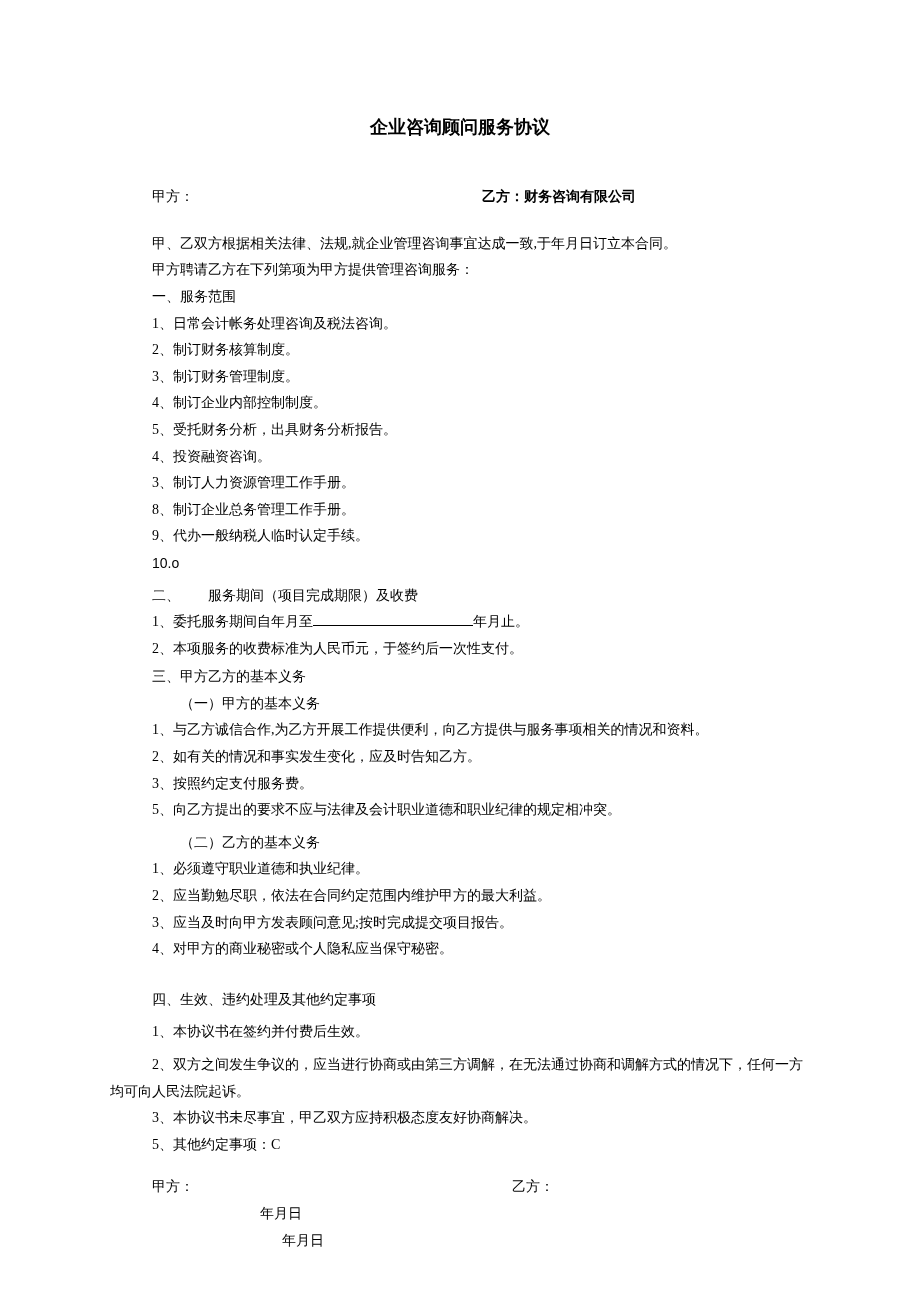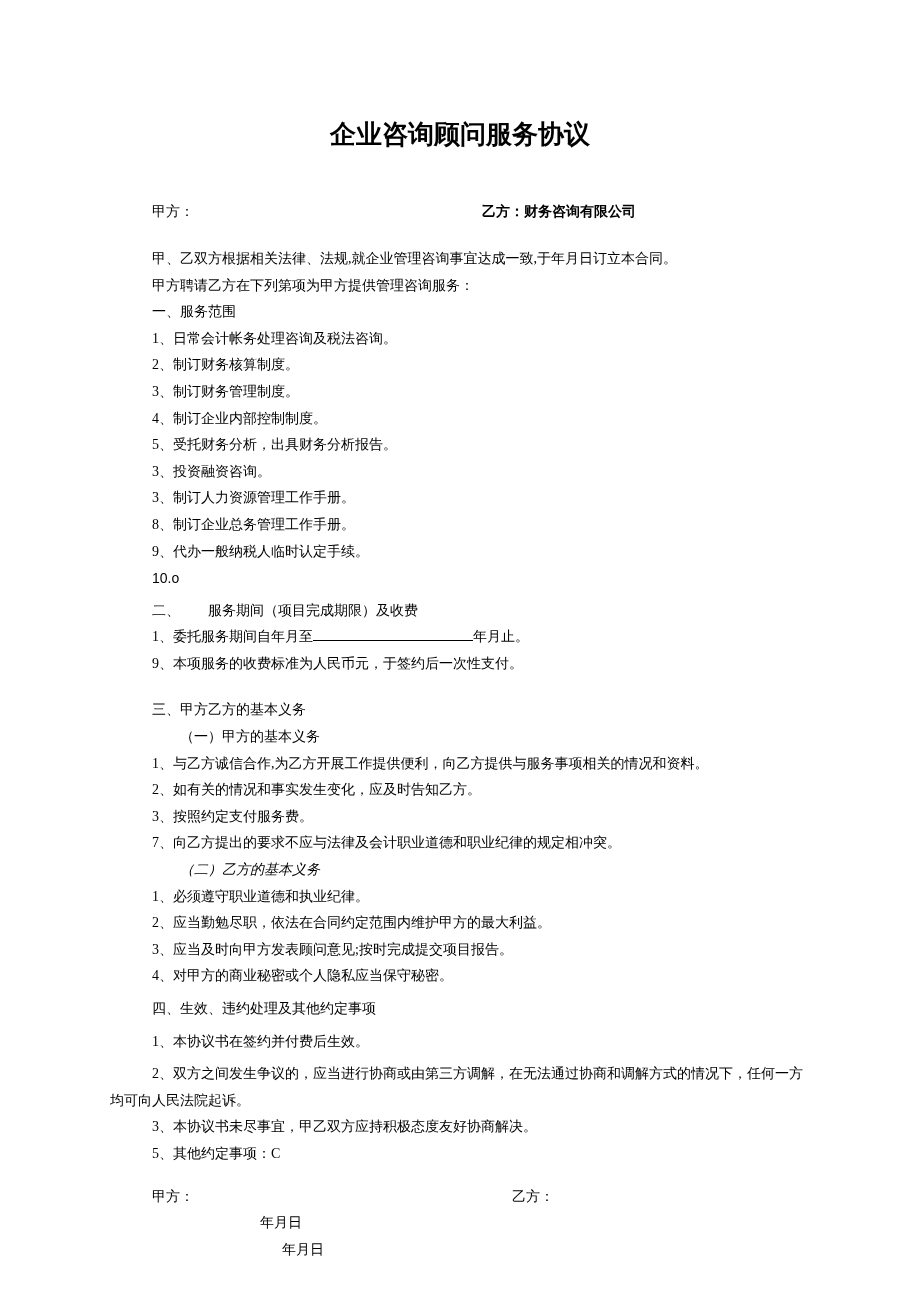"企业咨询顾问服务协议" .title { font-size: 26px -> 18px }
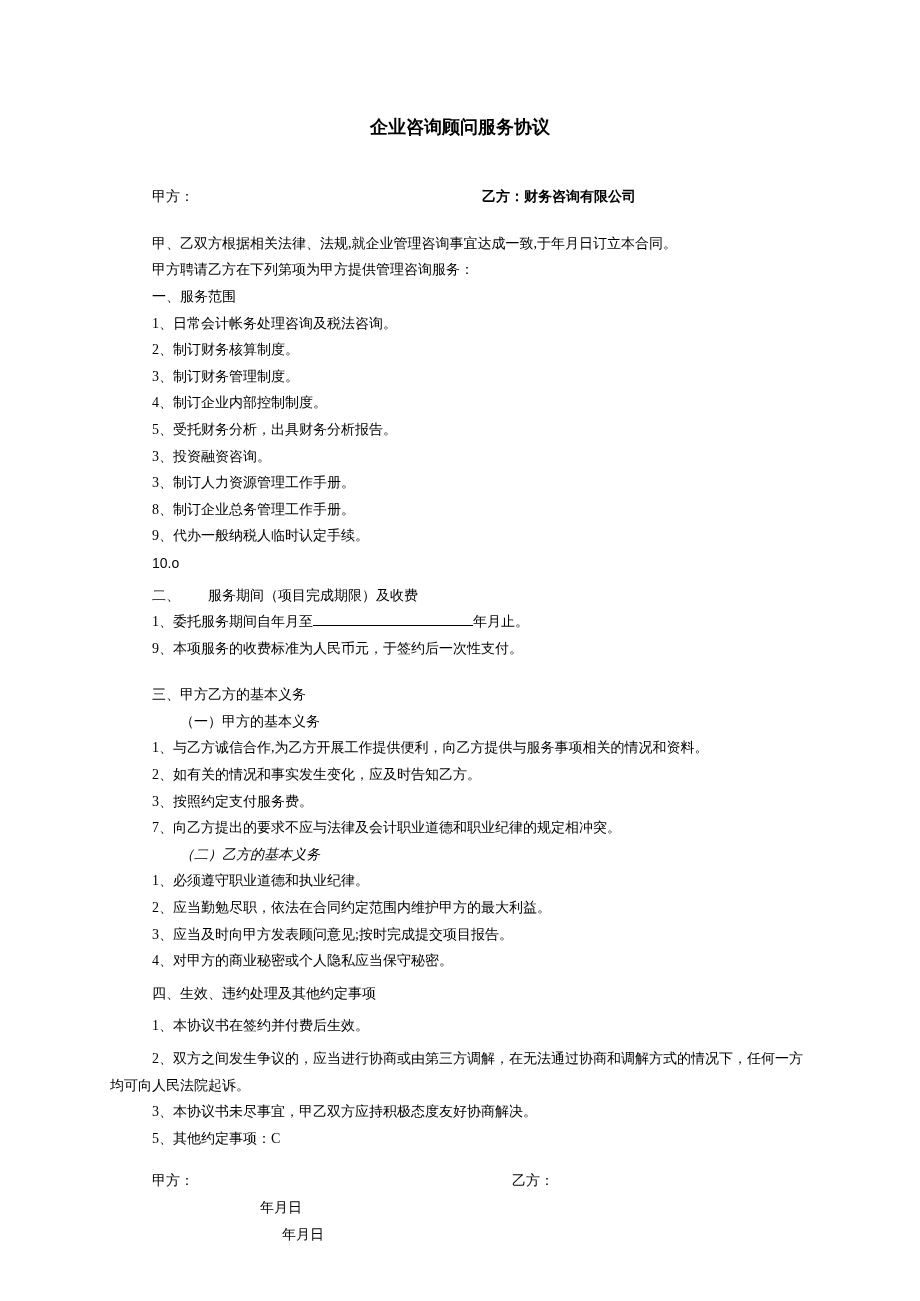"3、投资融资咨询。" p.tight { text: 3 -> 4 }
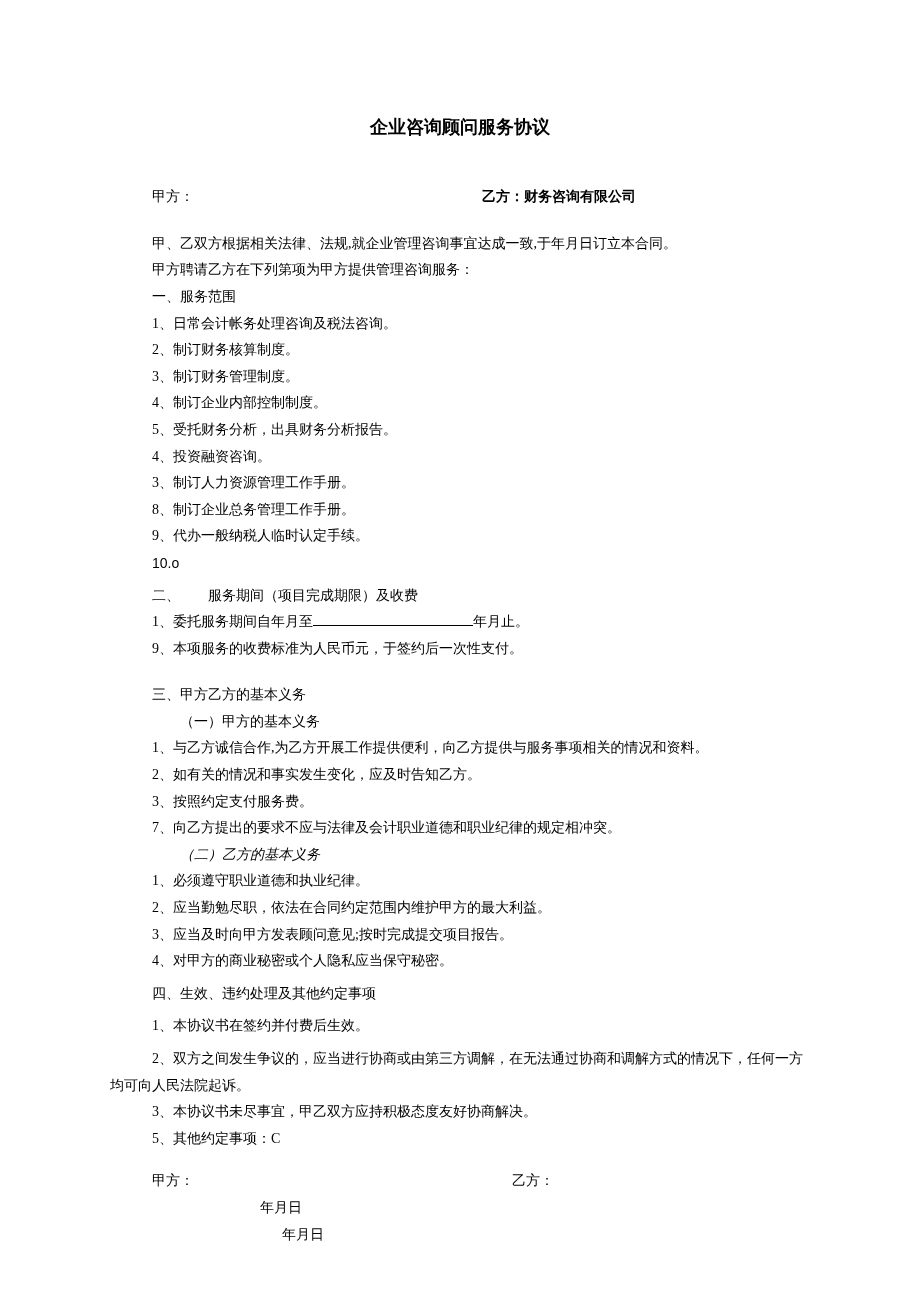"9、本项服务的收费标准为人民币元，于签约后一次性支付。" p.tight { text: 9 -> 2 }
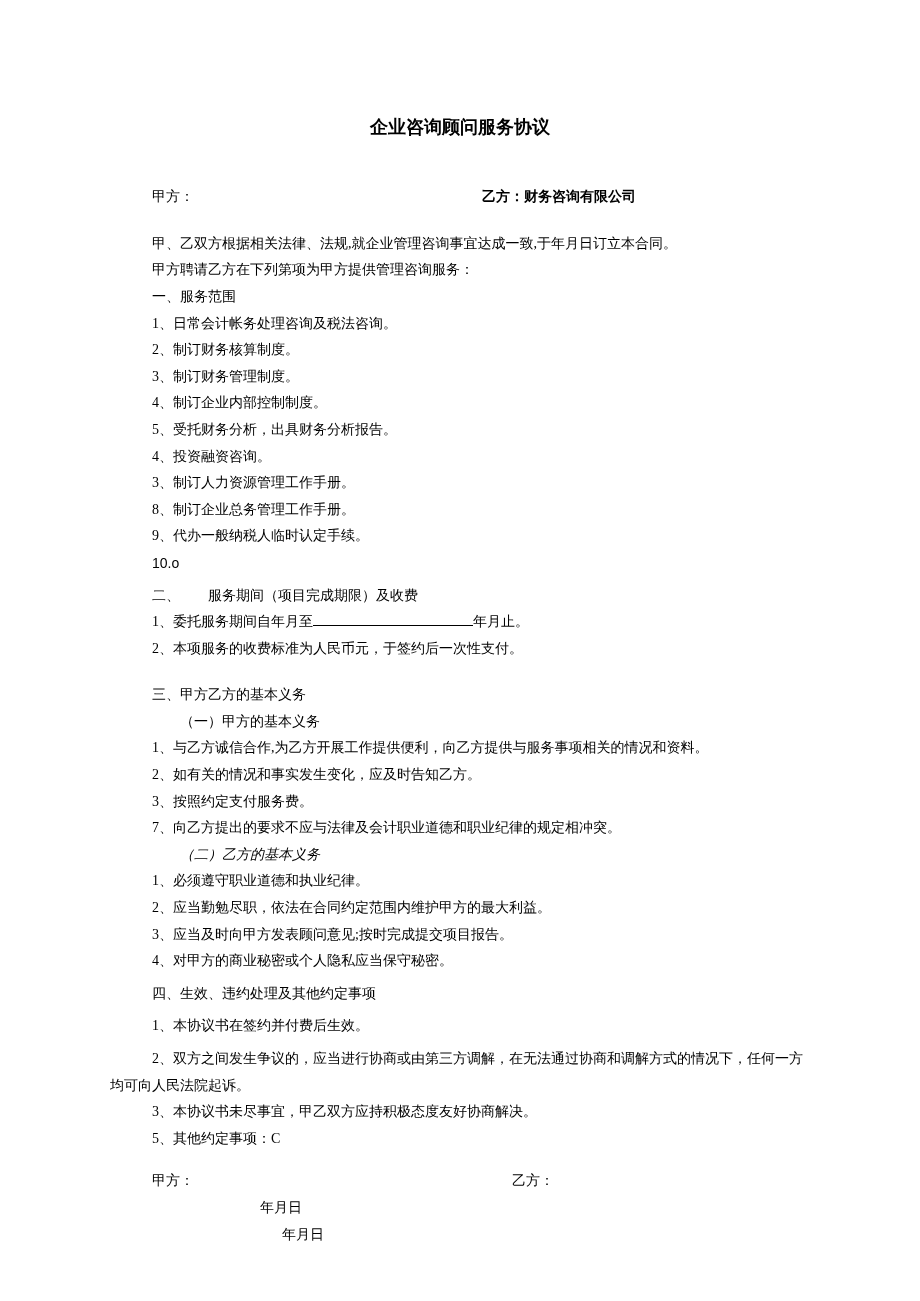"三、甲方乙方的基本义务" p.tight { margin-top: 20px -> 2px }
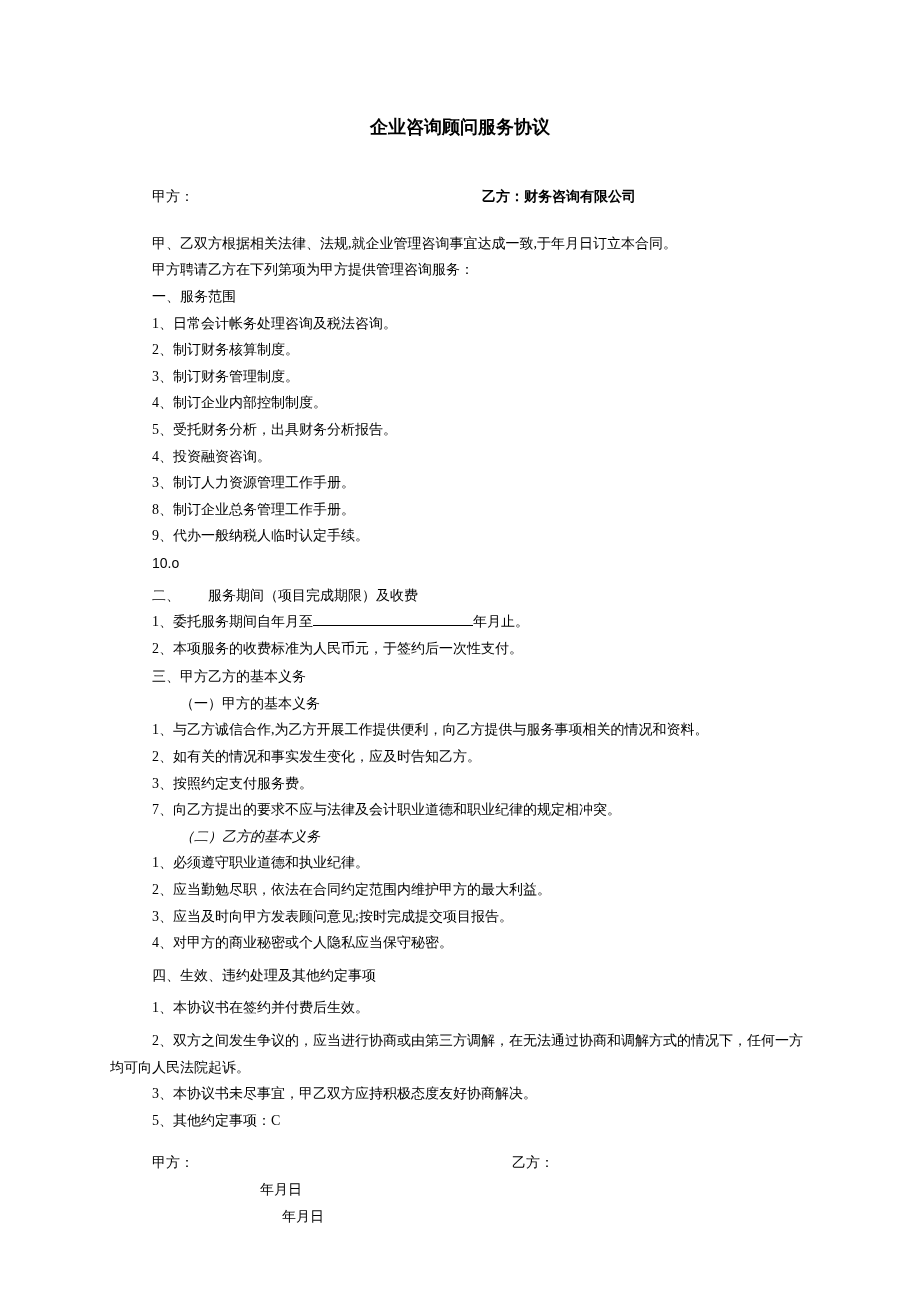"7、向乙方提出的要求不应与法律及会计职业道德和职业纪律的规定相冲突。" p.tight { text: 7 -> 5 }
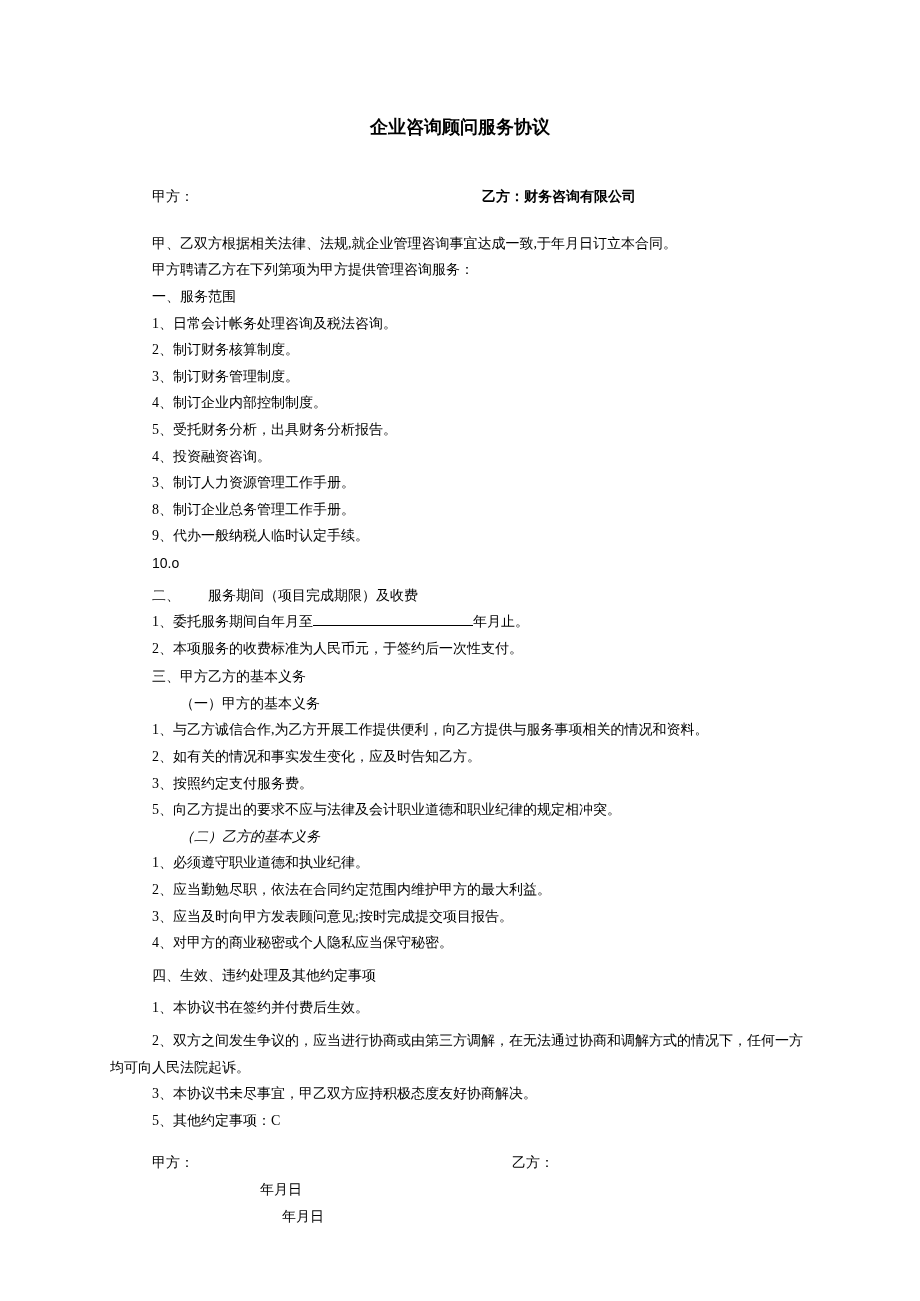"（二）乙方的基本义务" p.tight { font-style: italic -> none; margin-top: 0 -> 6px }
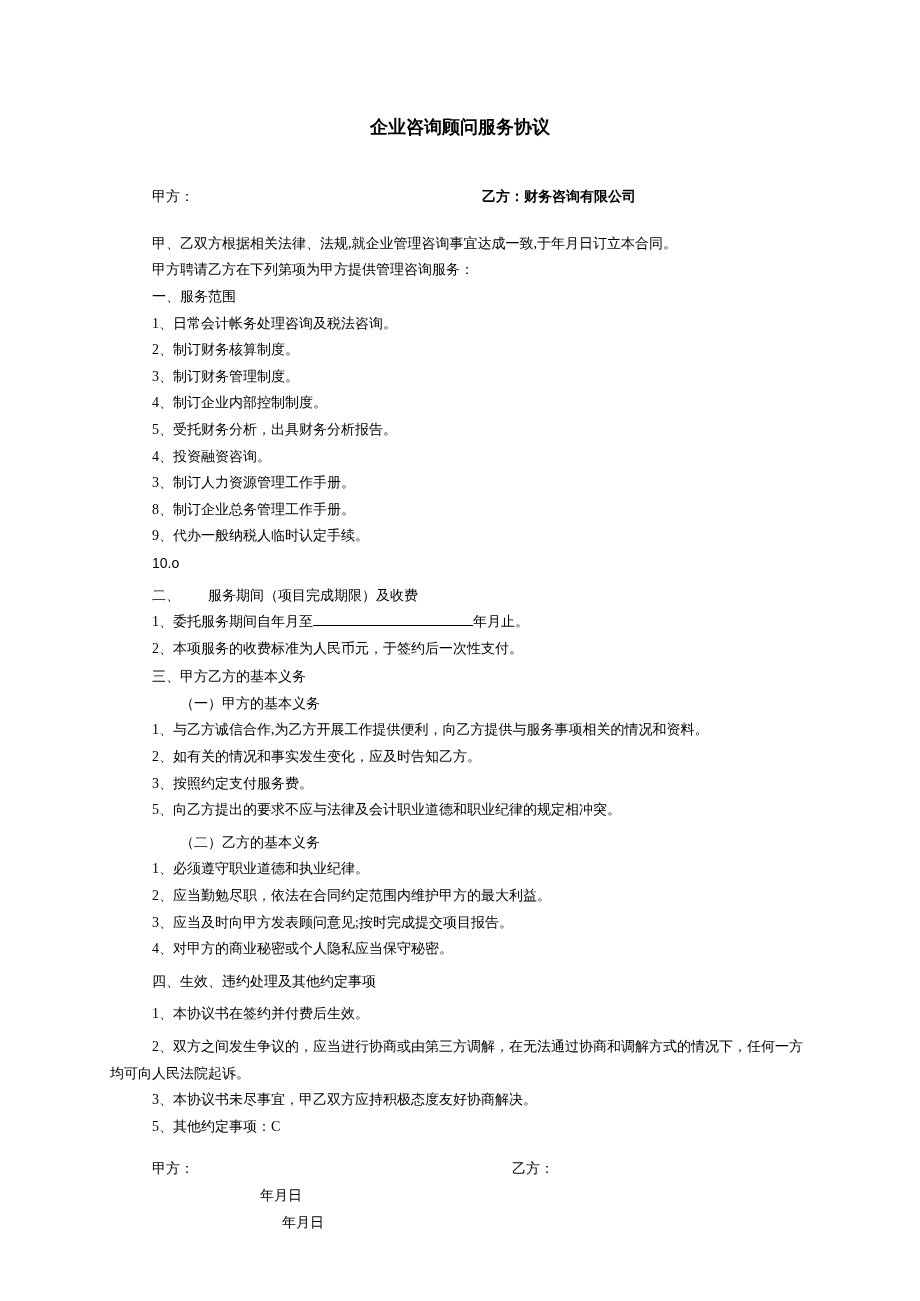"四、生效、违约处理及其他约定事项" p.tight { margin-top: 6px -> 24px }
